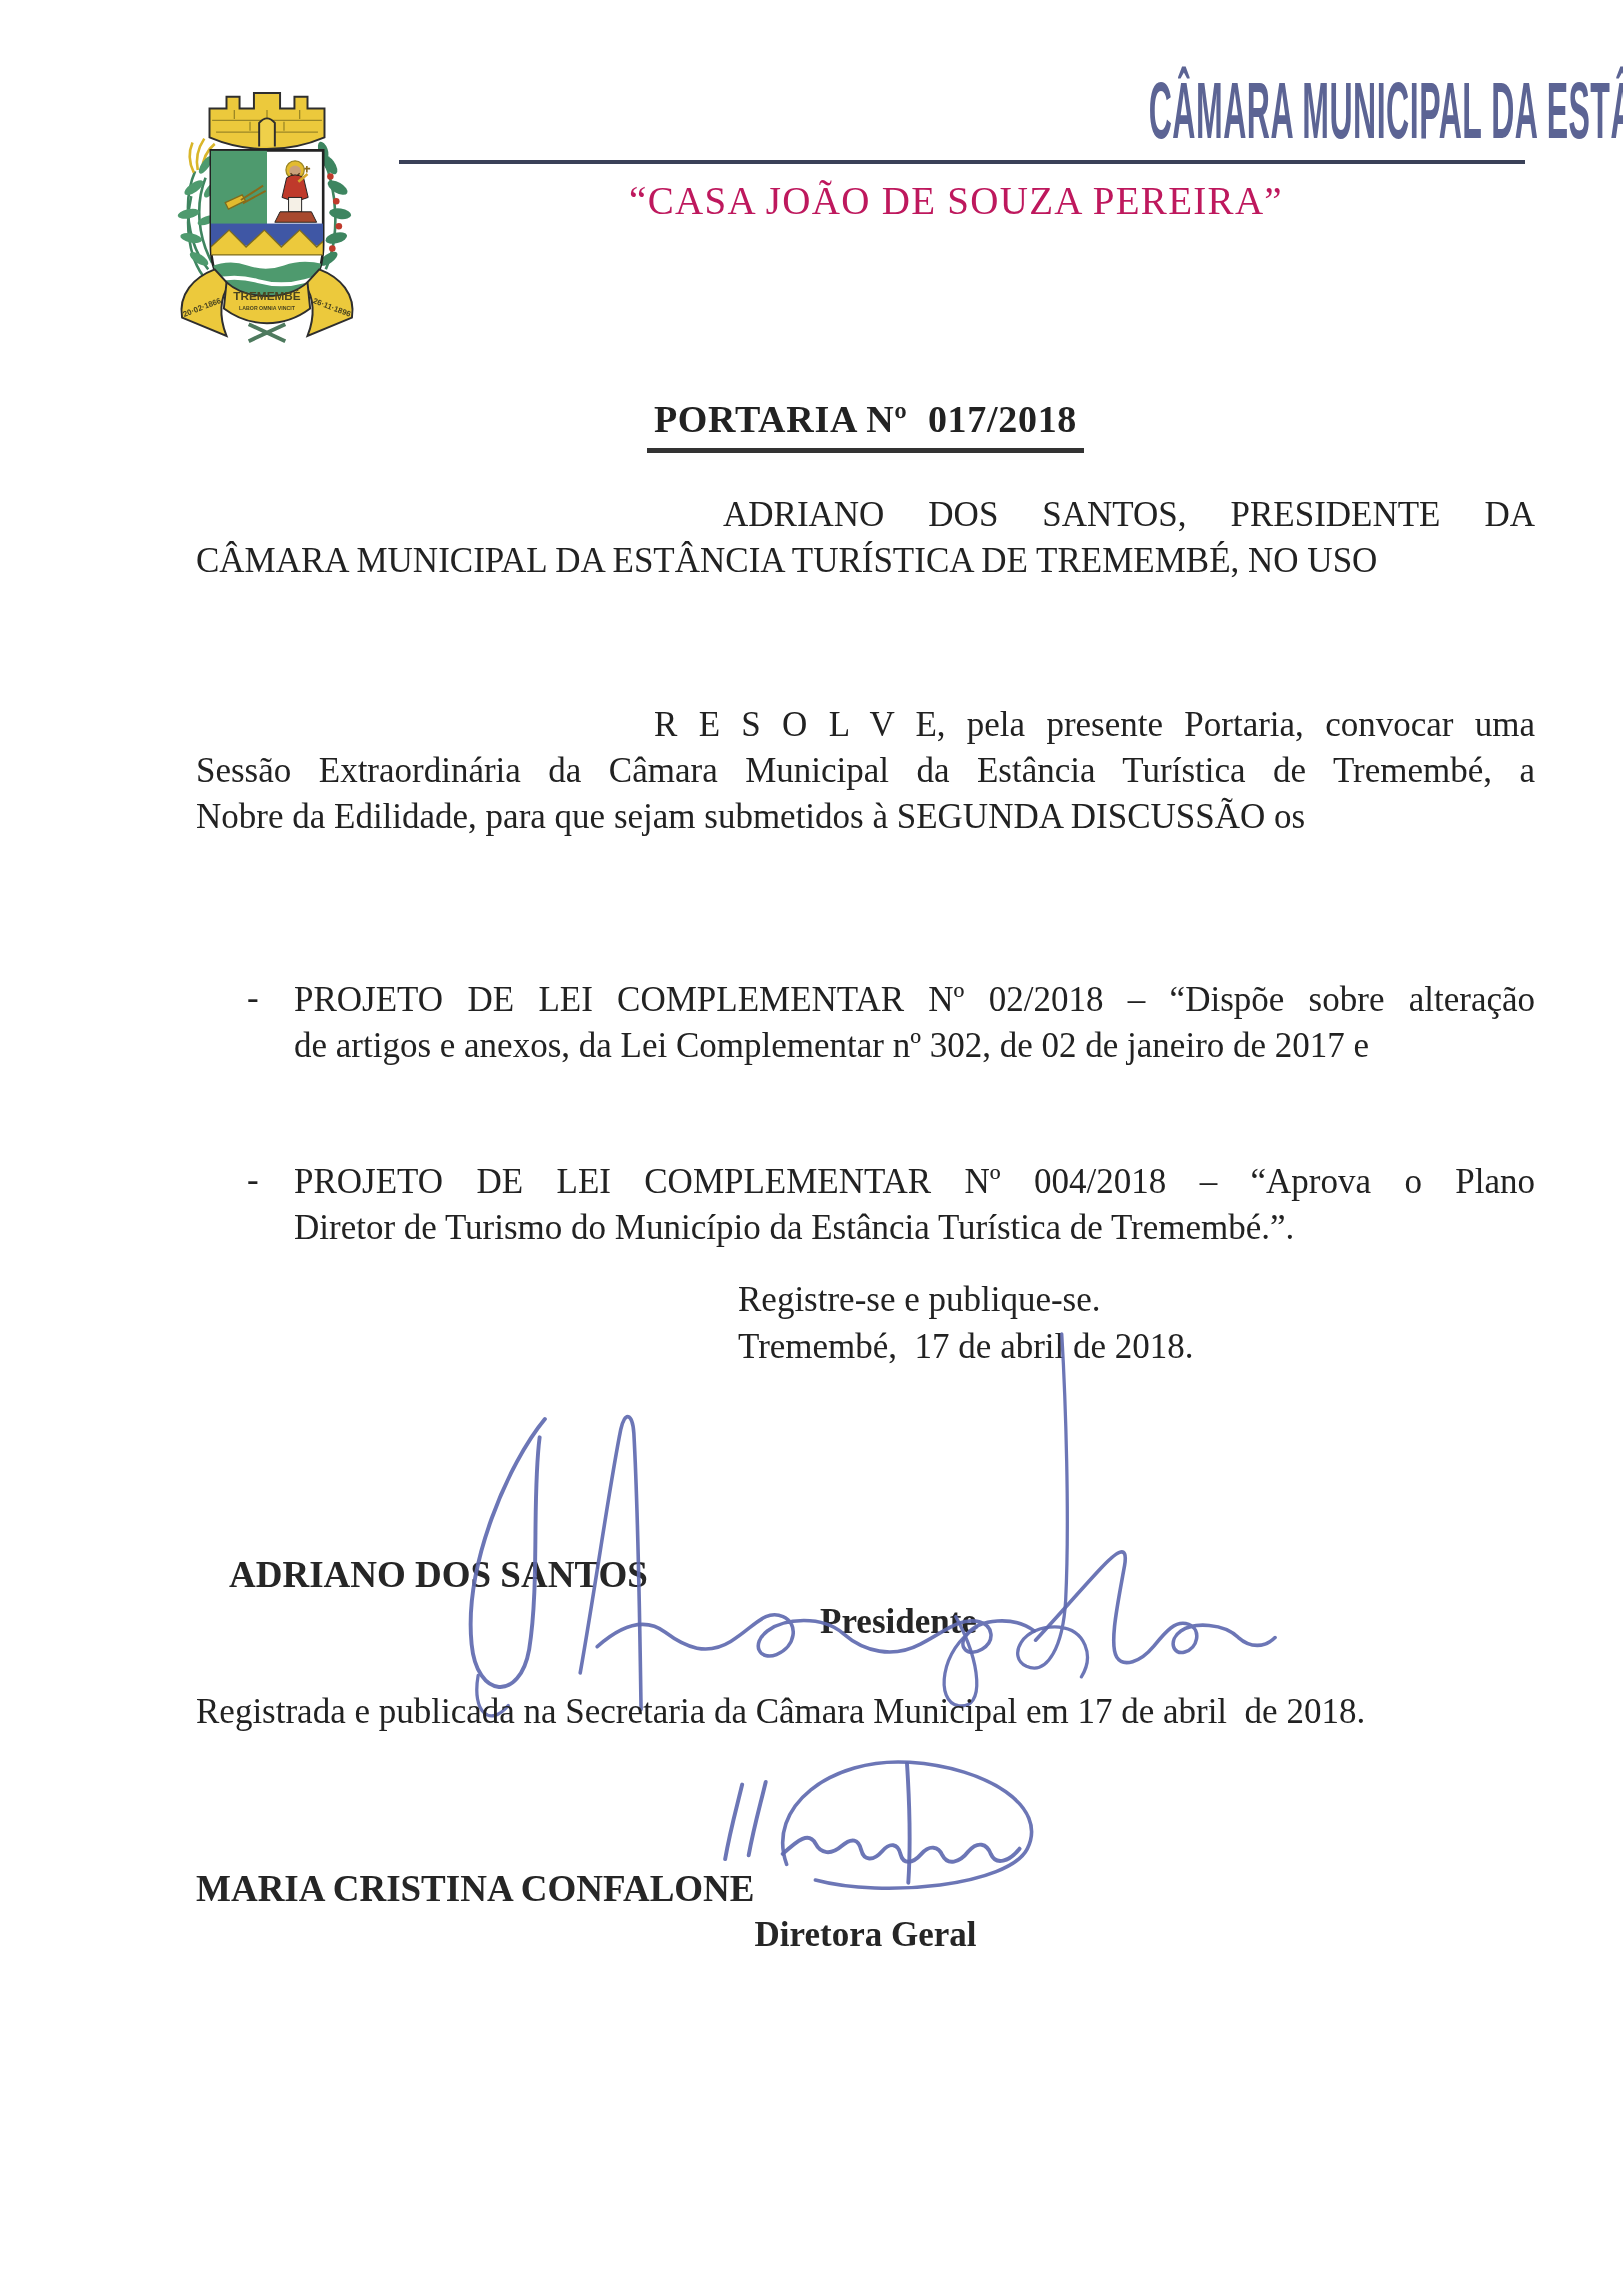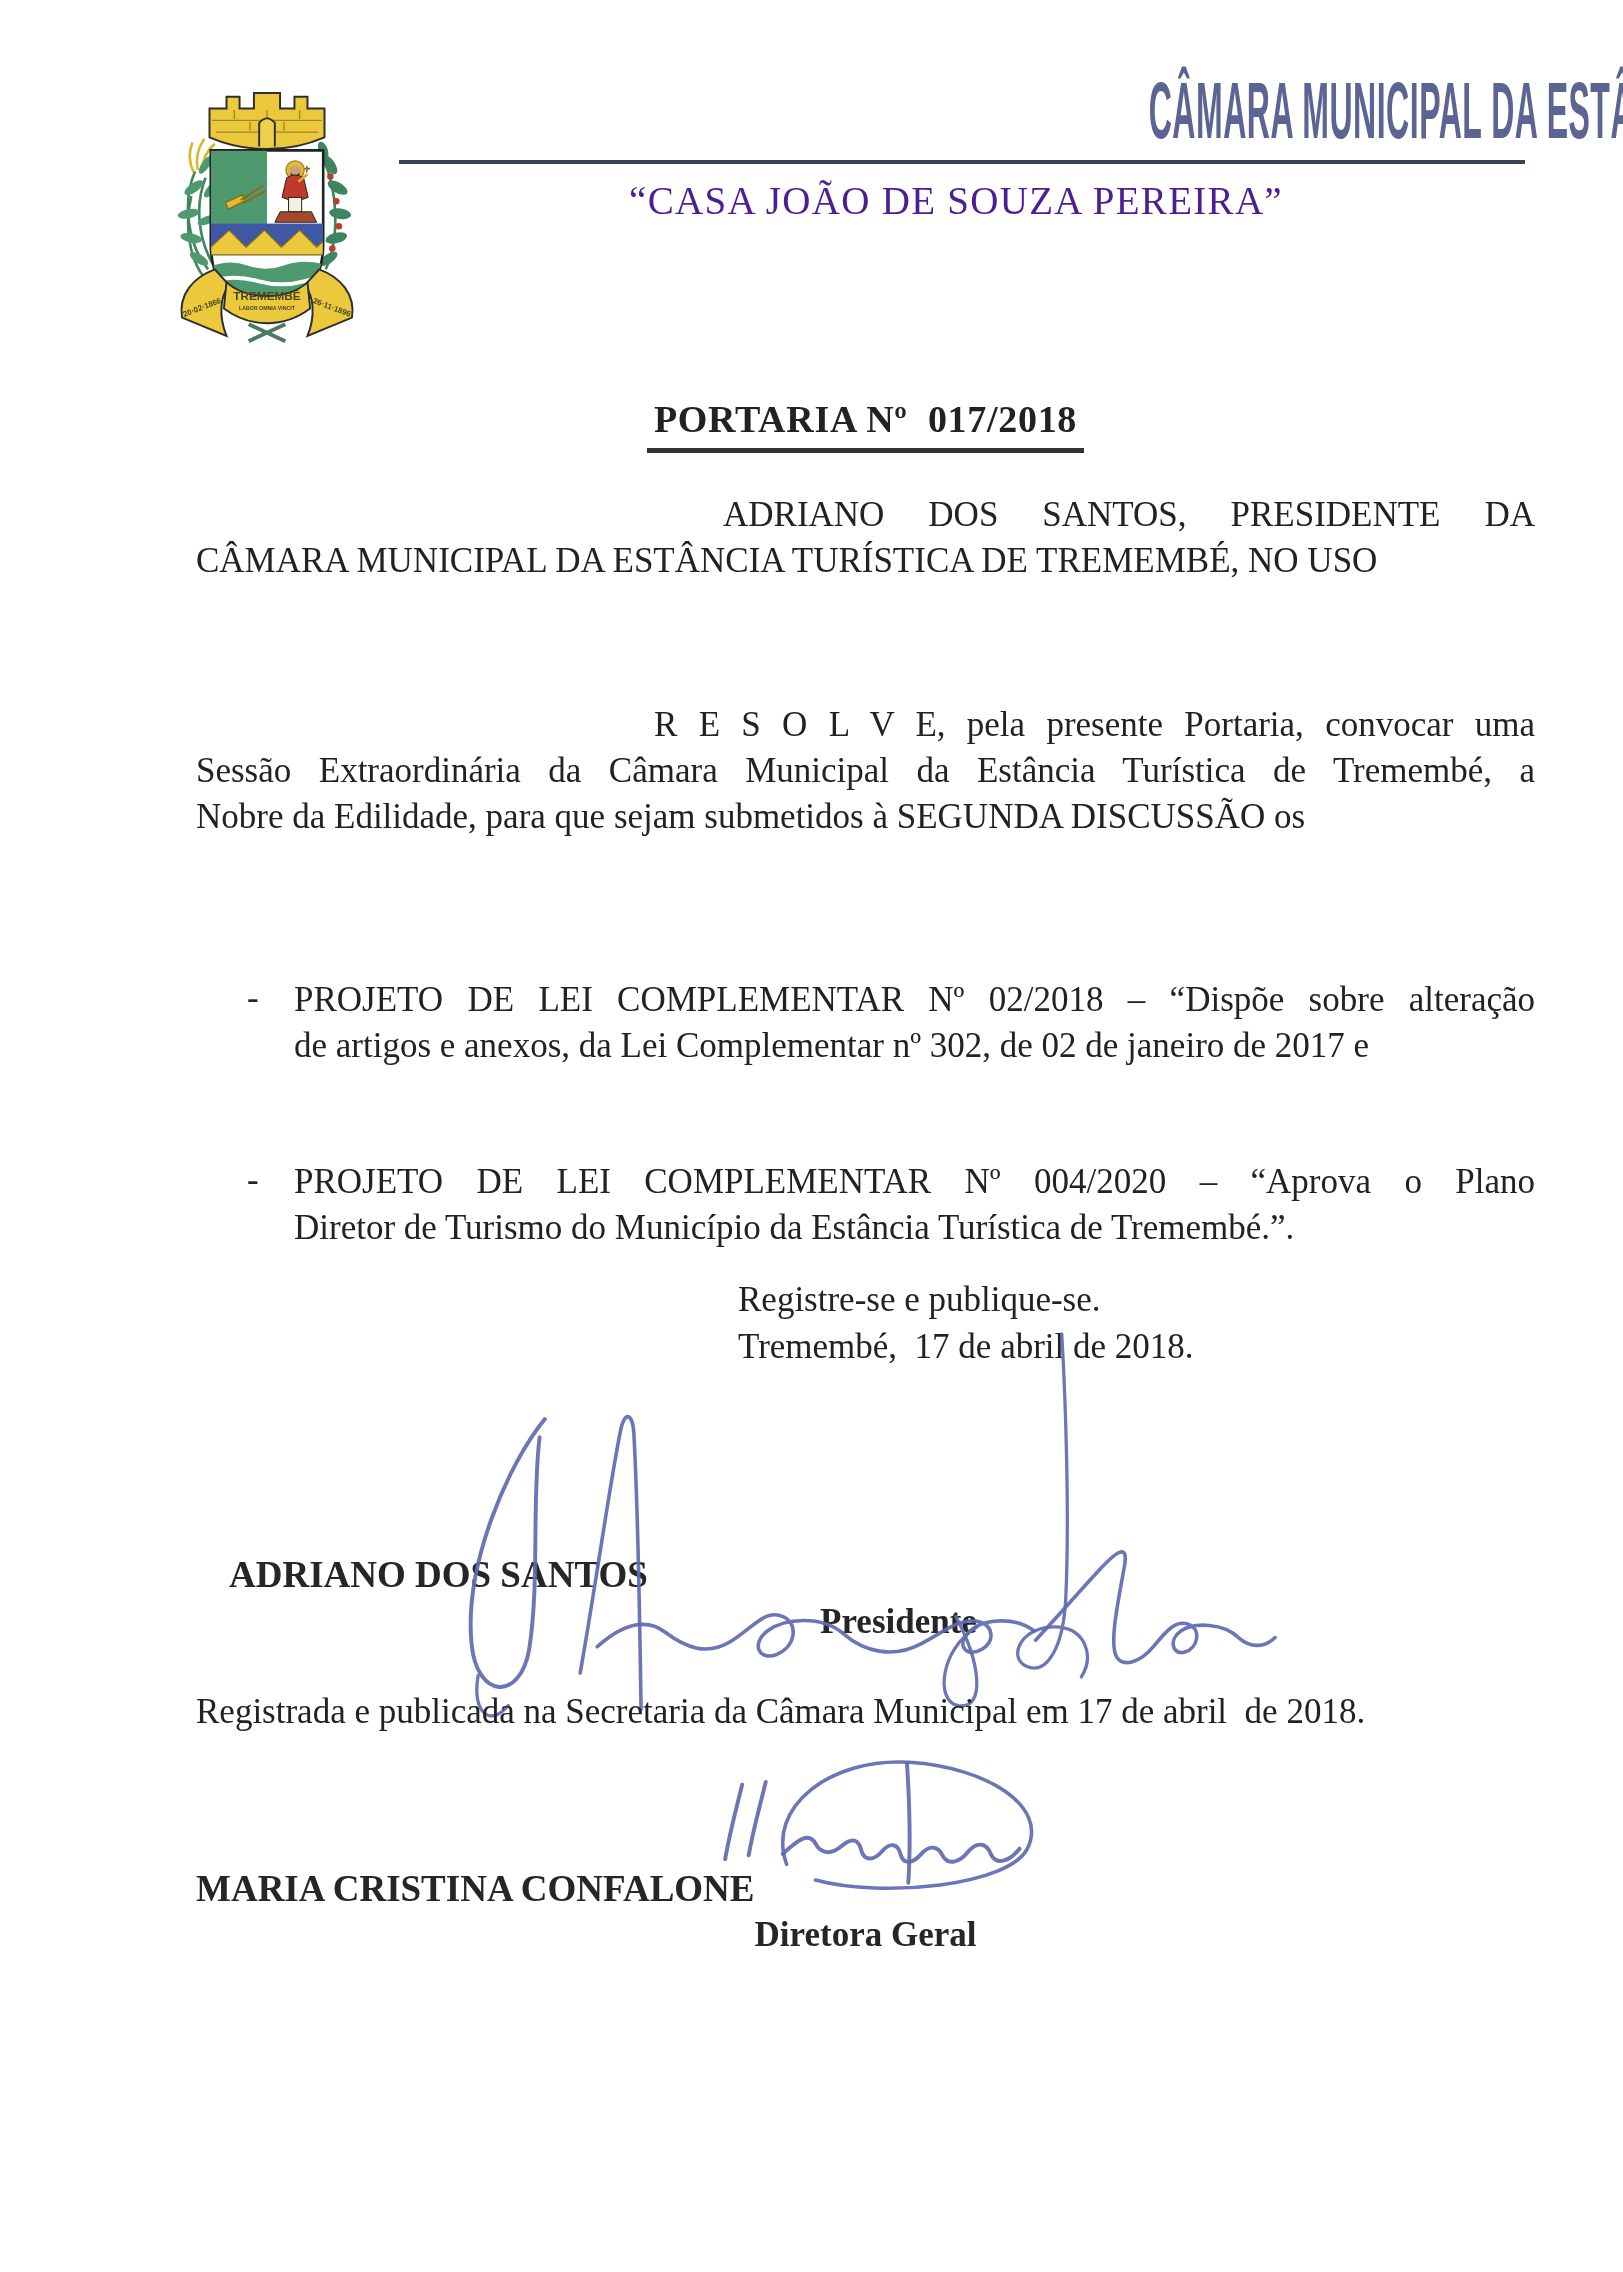"“CASA JOÃO DE SOUZA PEREIRA”" #building-name { color: #4c1d95 -> #be185d }
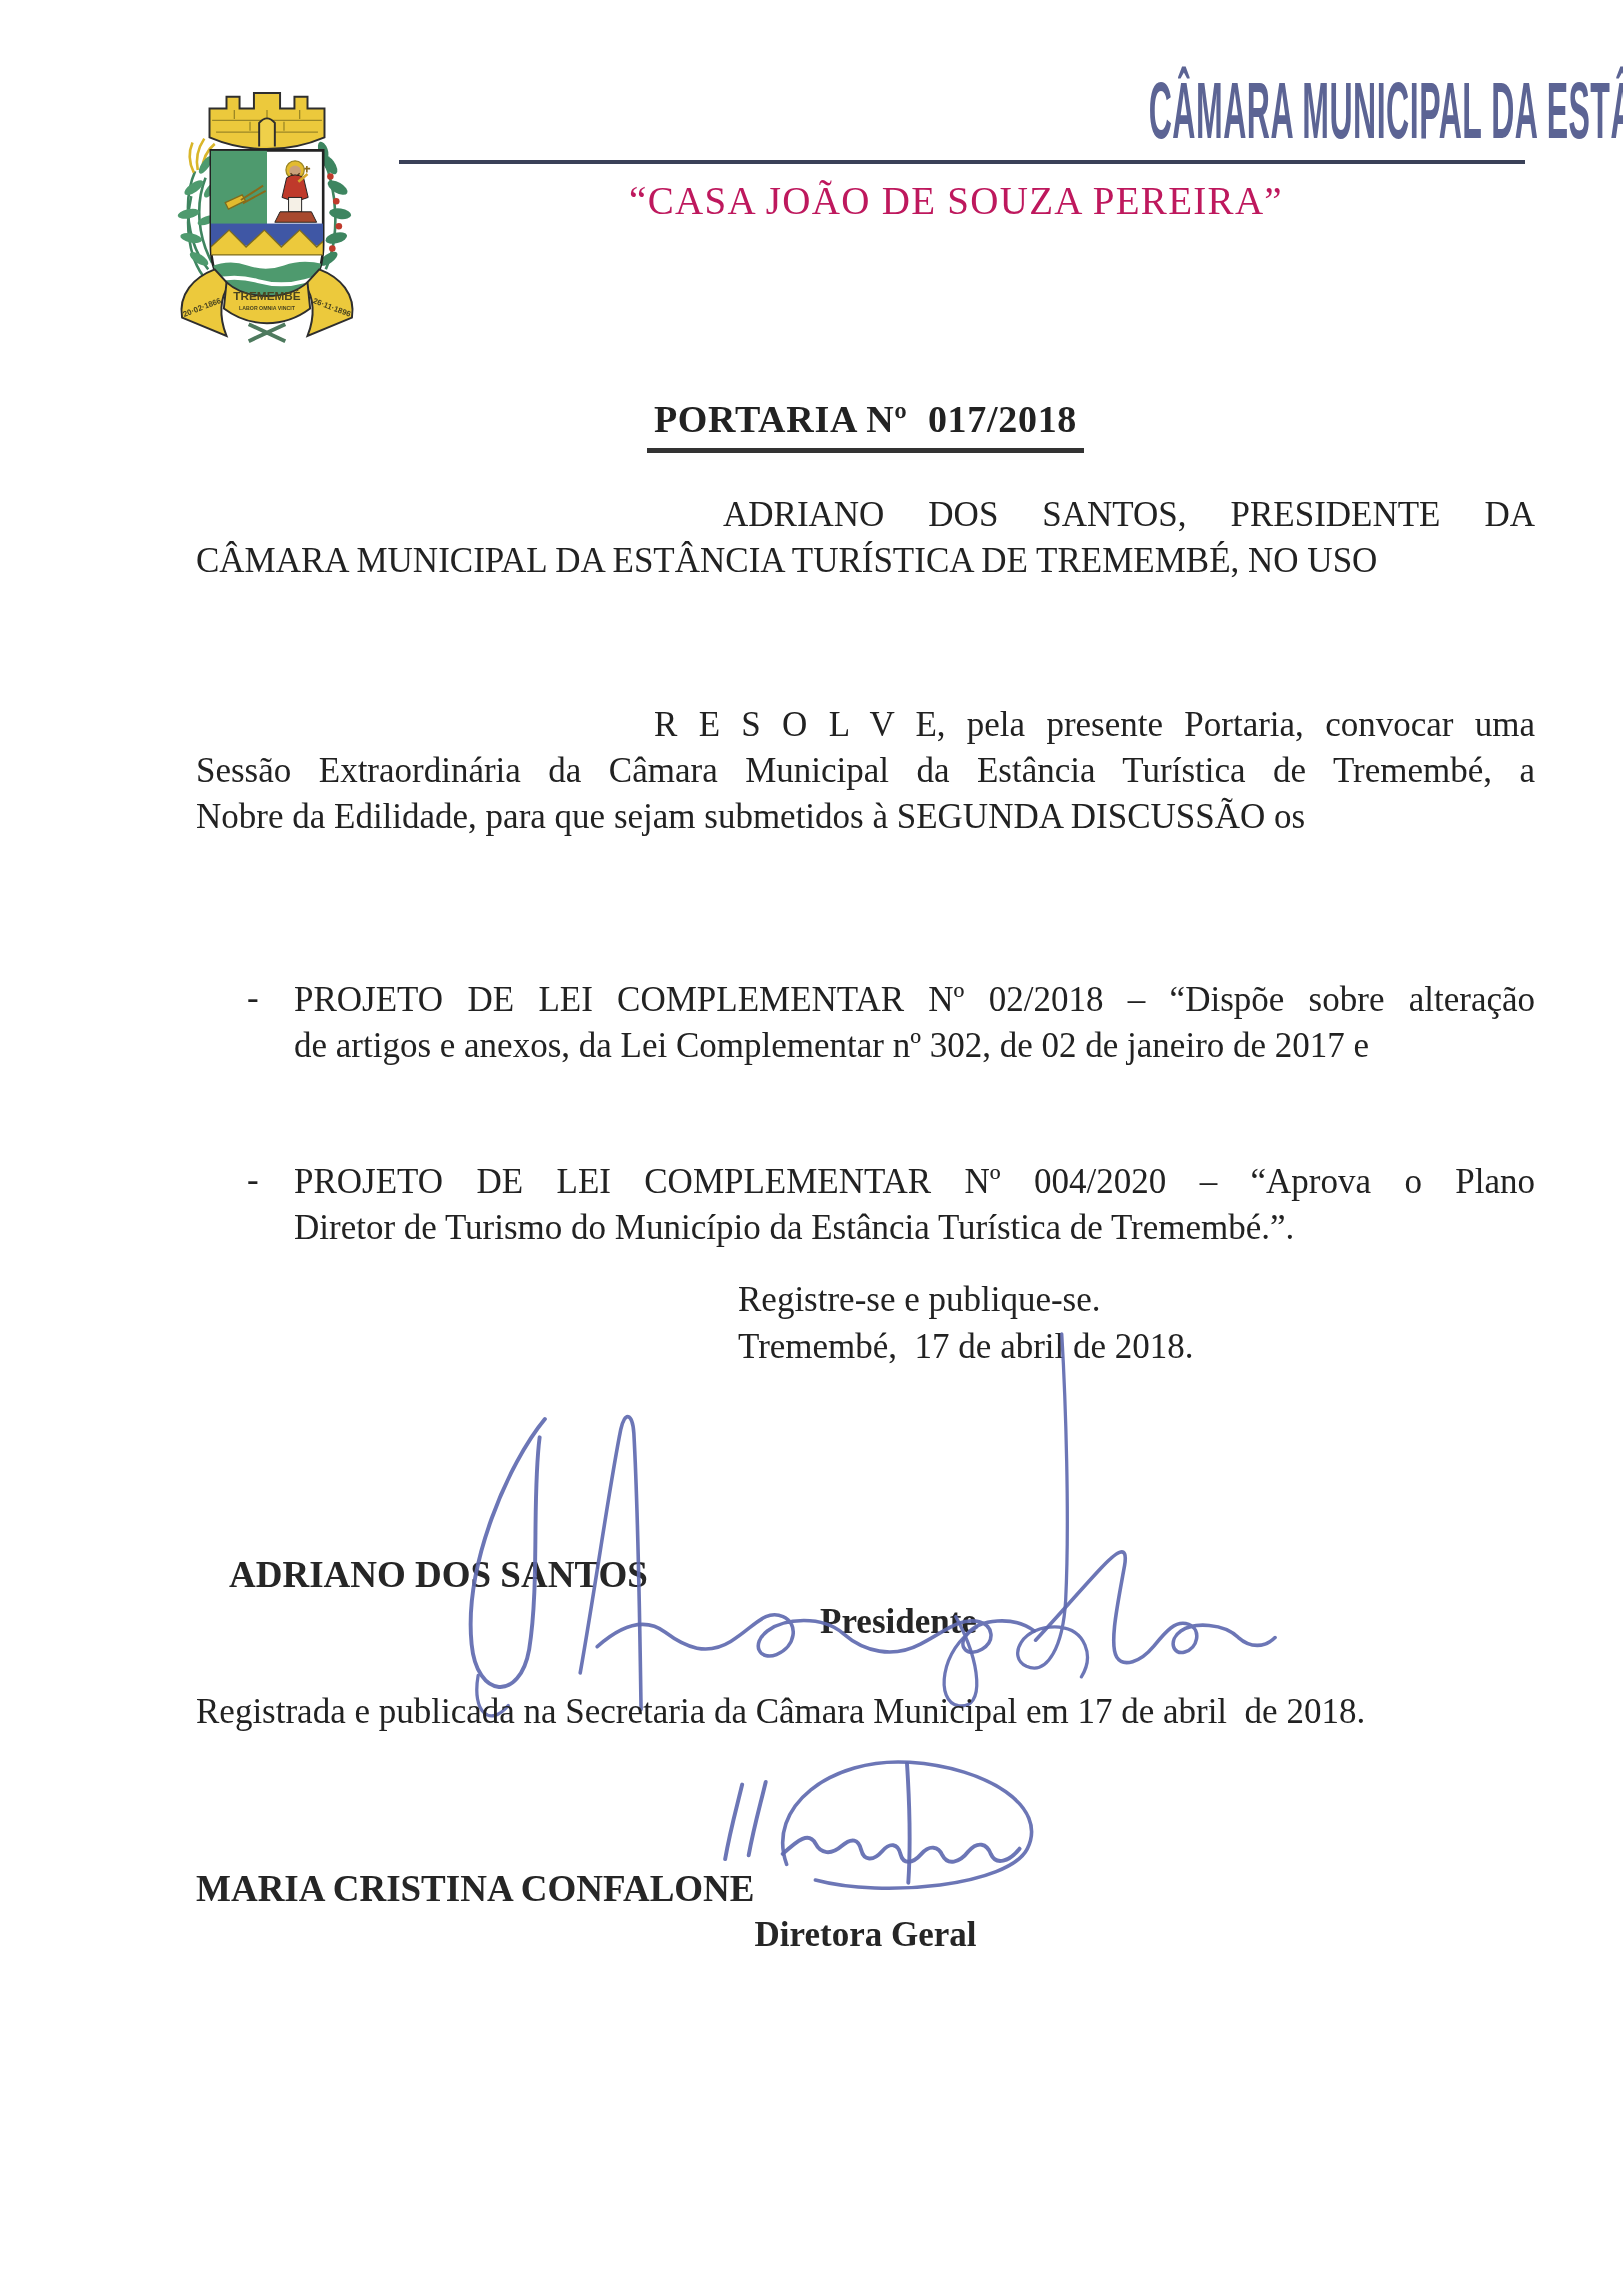"PROJETO DE LEI COMPLEMENTAR Nº 004/2020" div.line { text: 004/2020 -> 004/2018 }
